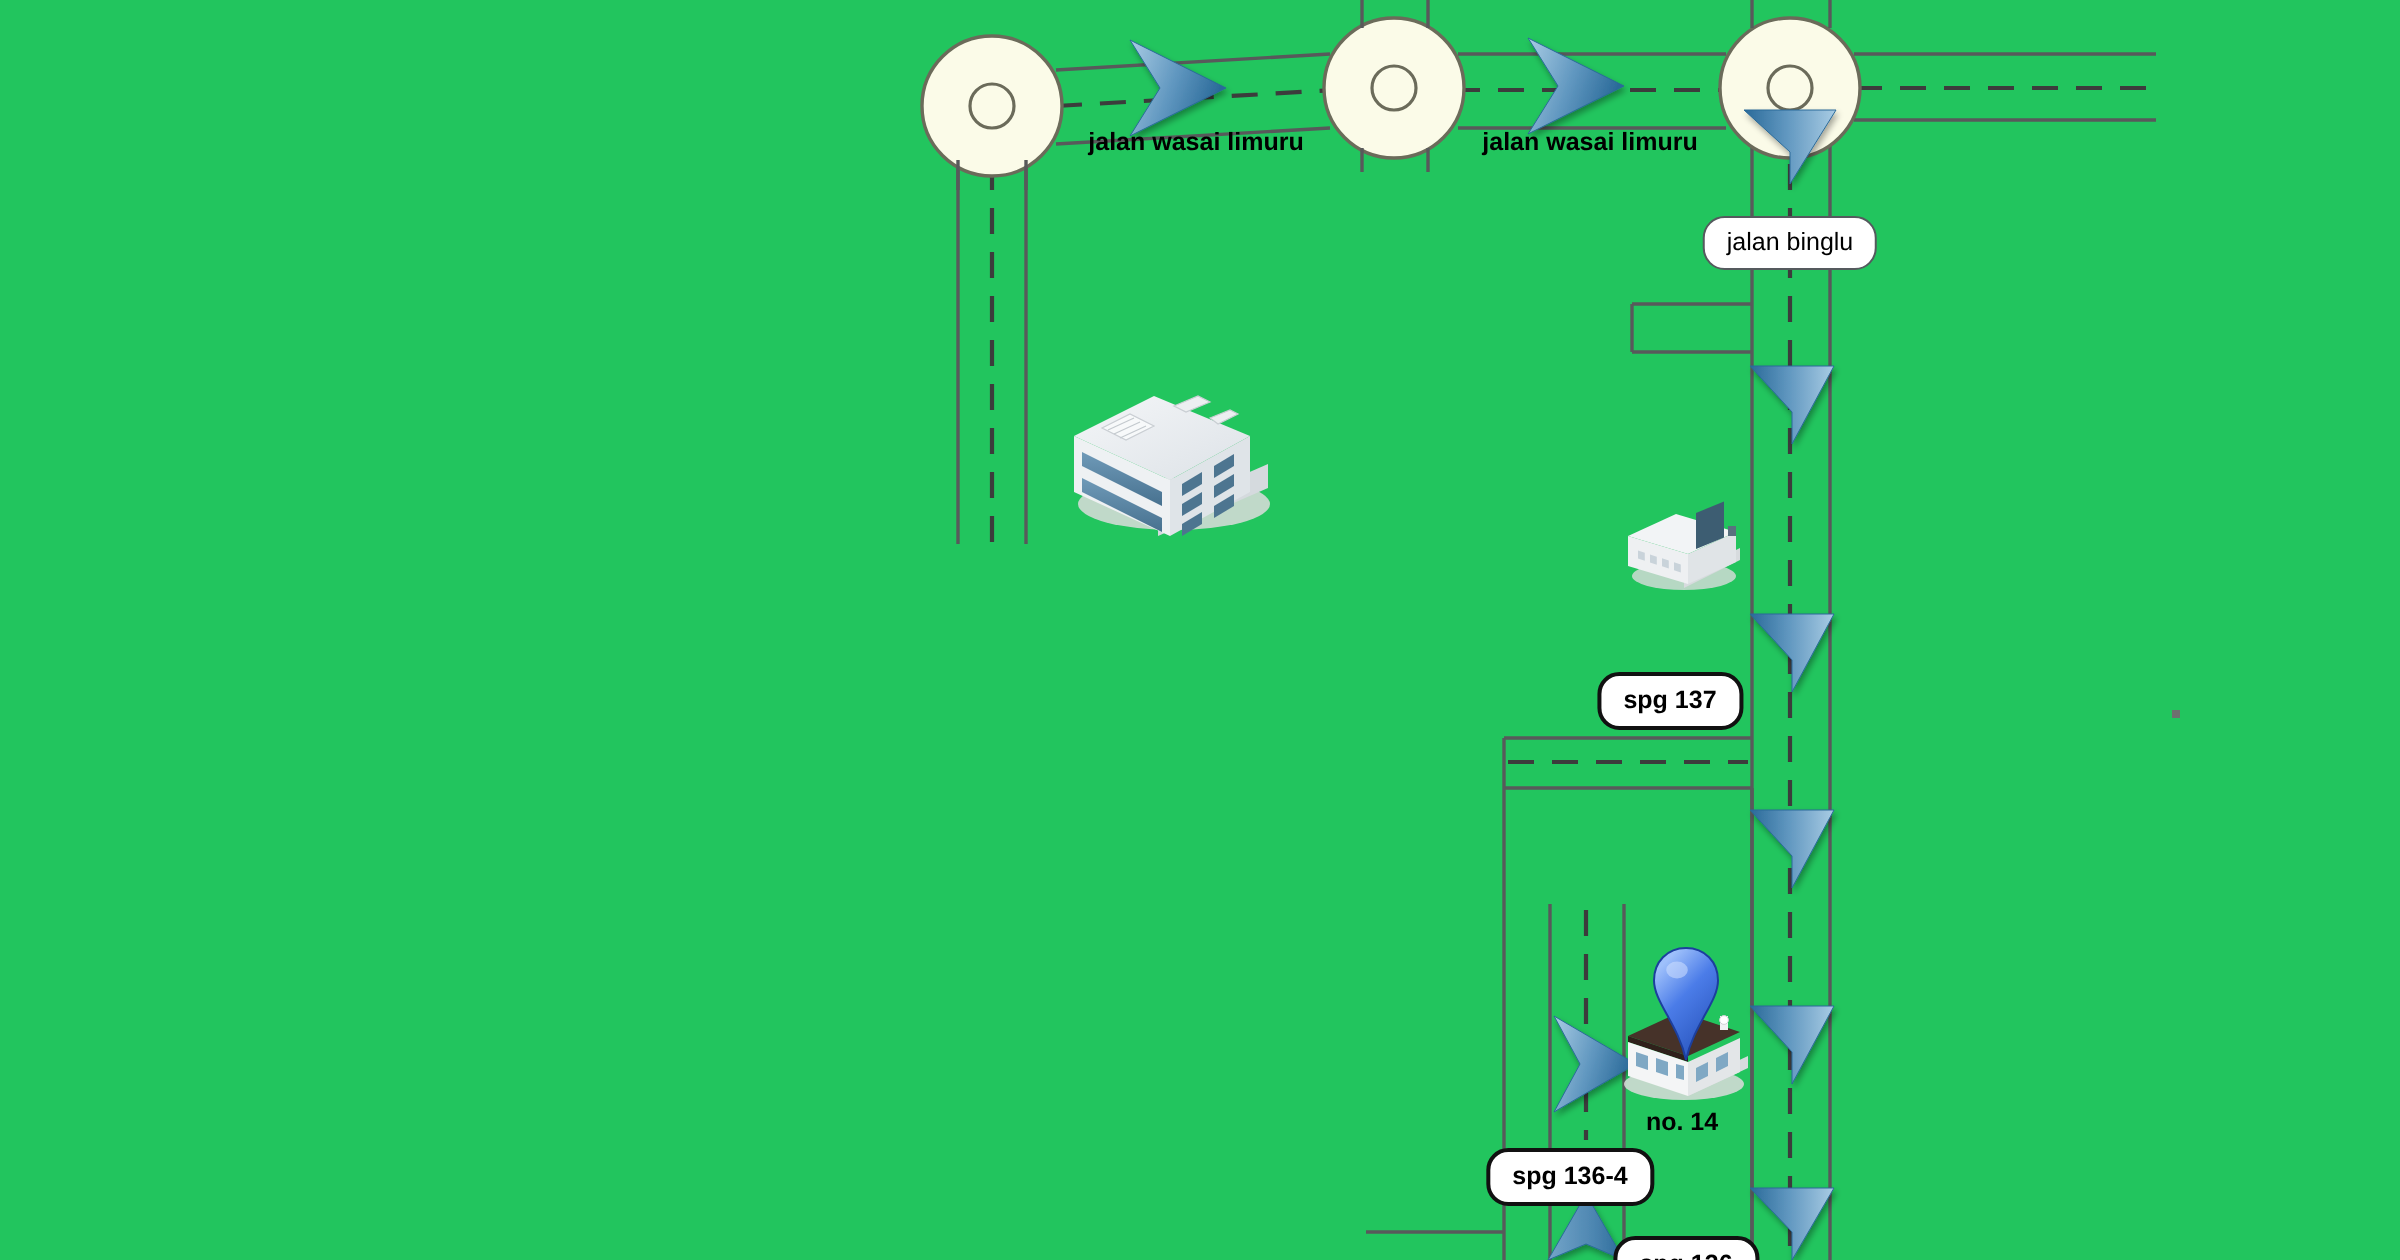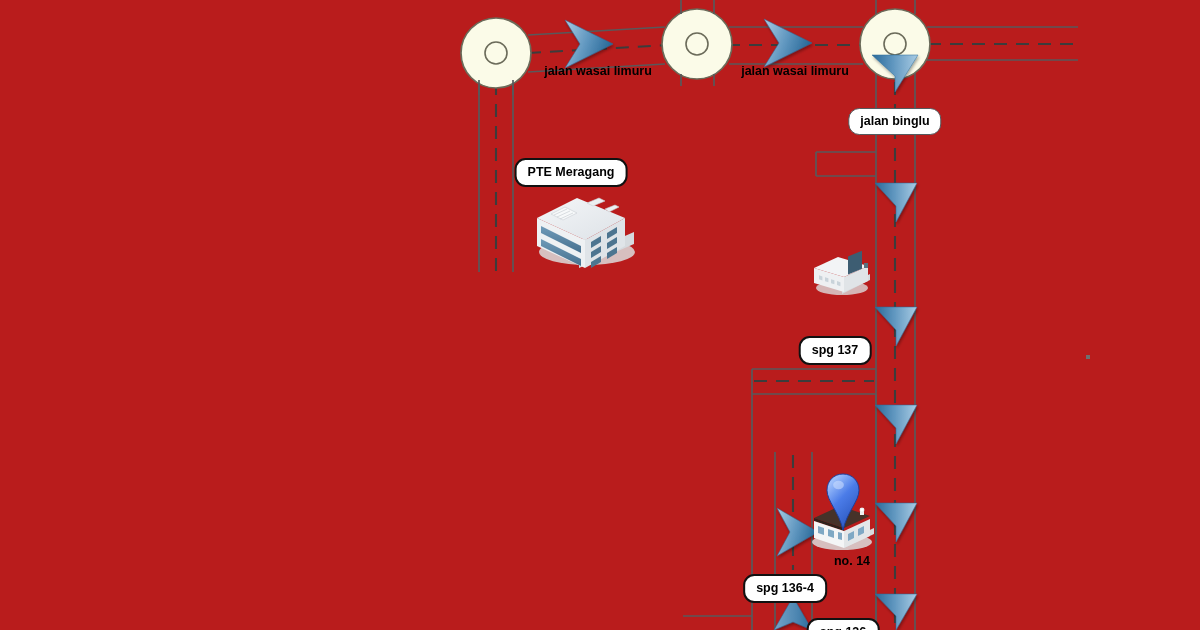"jalan wasai limuru" #map-canvas { background: #b91c1c -> #22c55e }
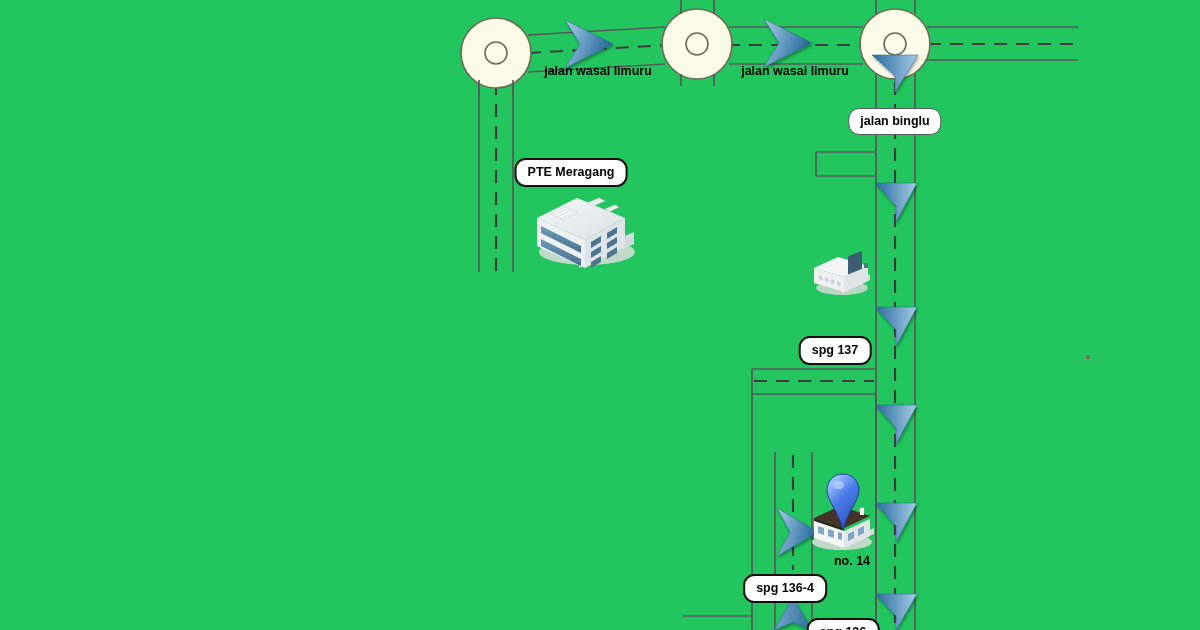"jalan binglu" .callout { font-weight: bold -> none }
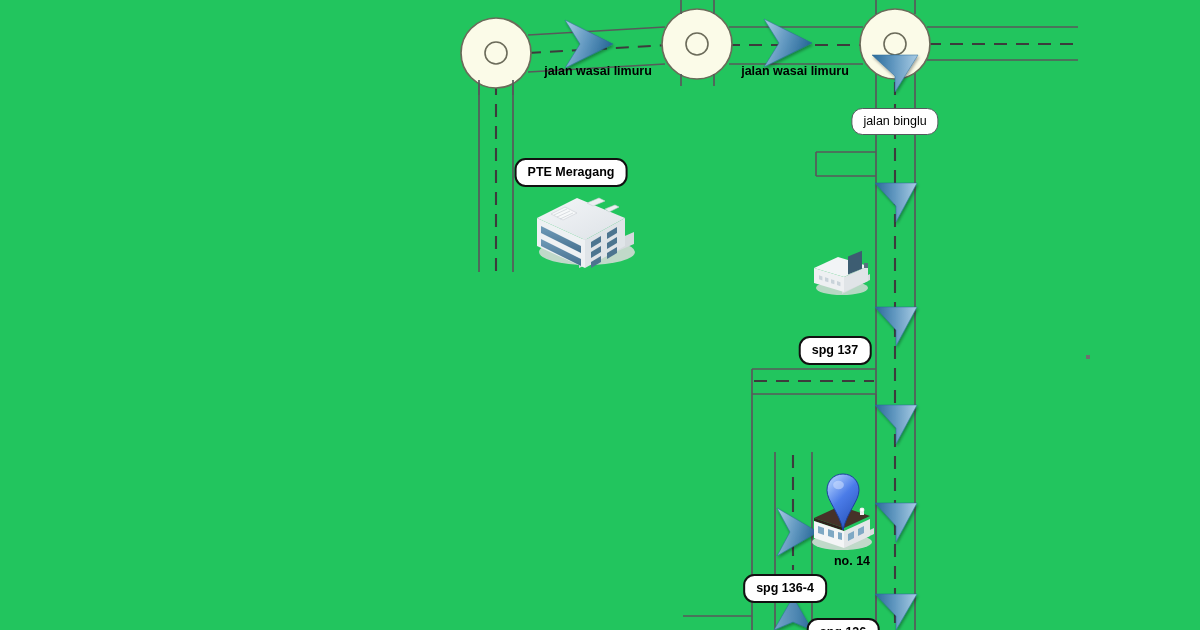"PTE Meragang" div.callout { html: <div>PTE Meragang</div> -> none }
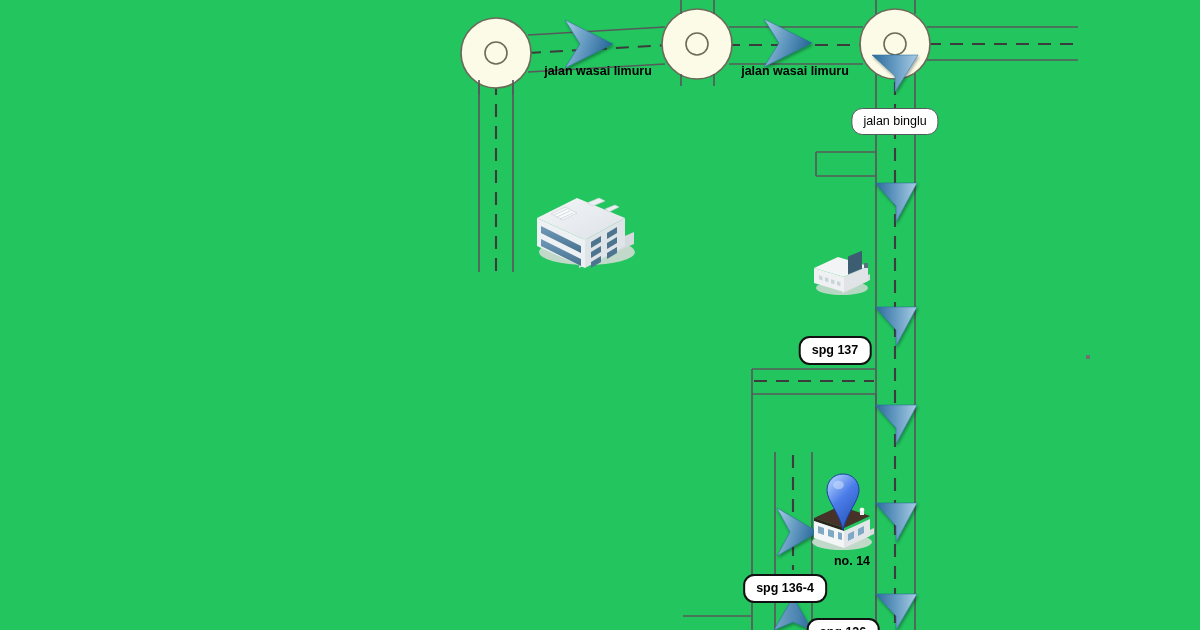"no. 14" div.poi-label { padding-left: 22px -> none }
